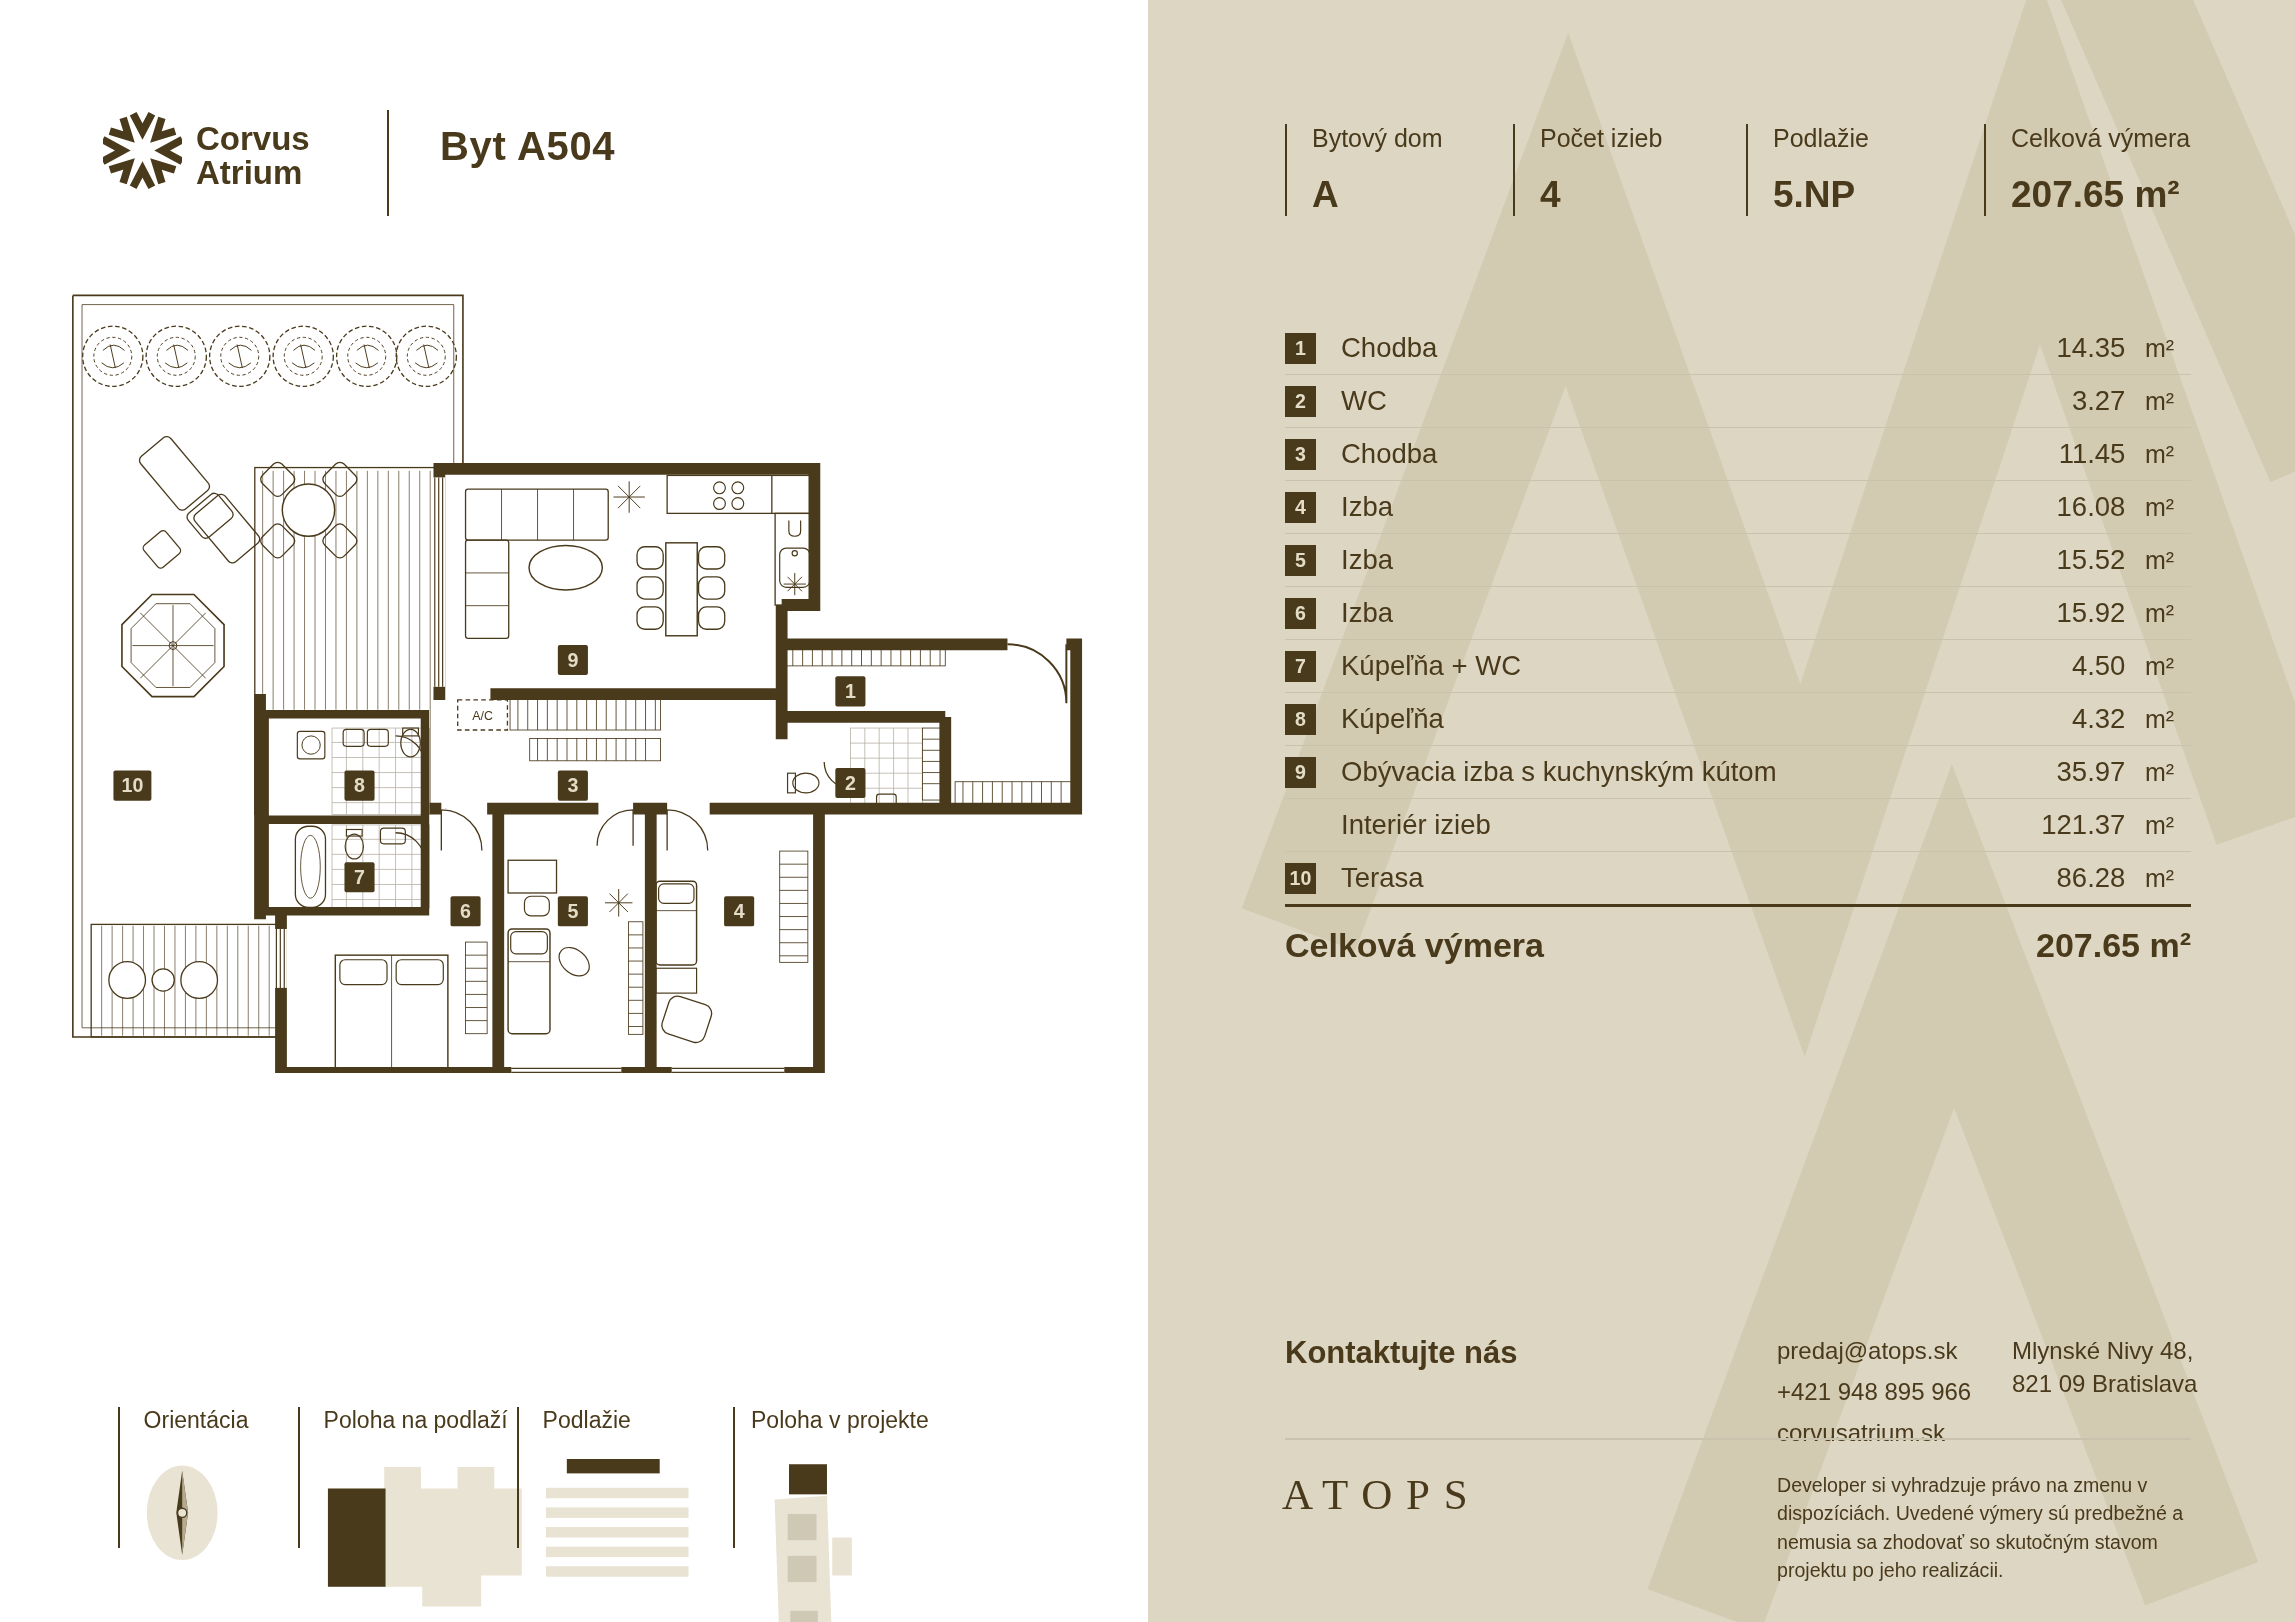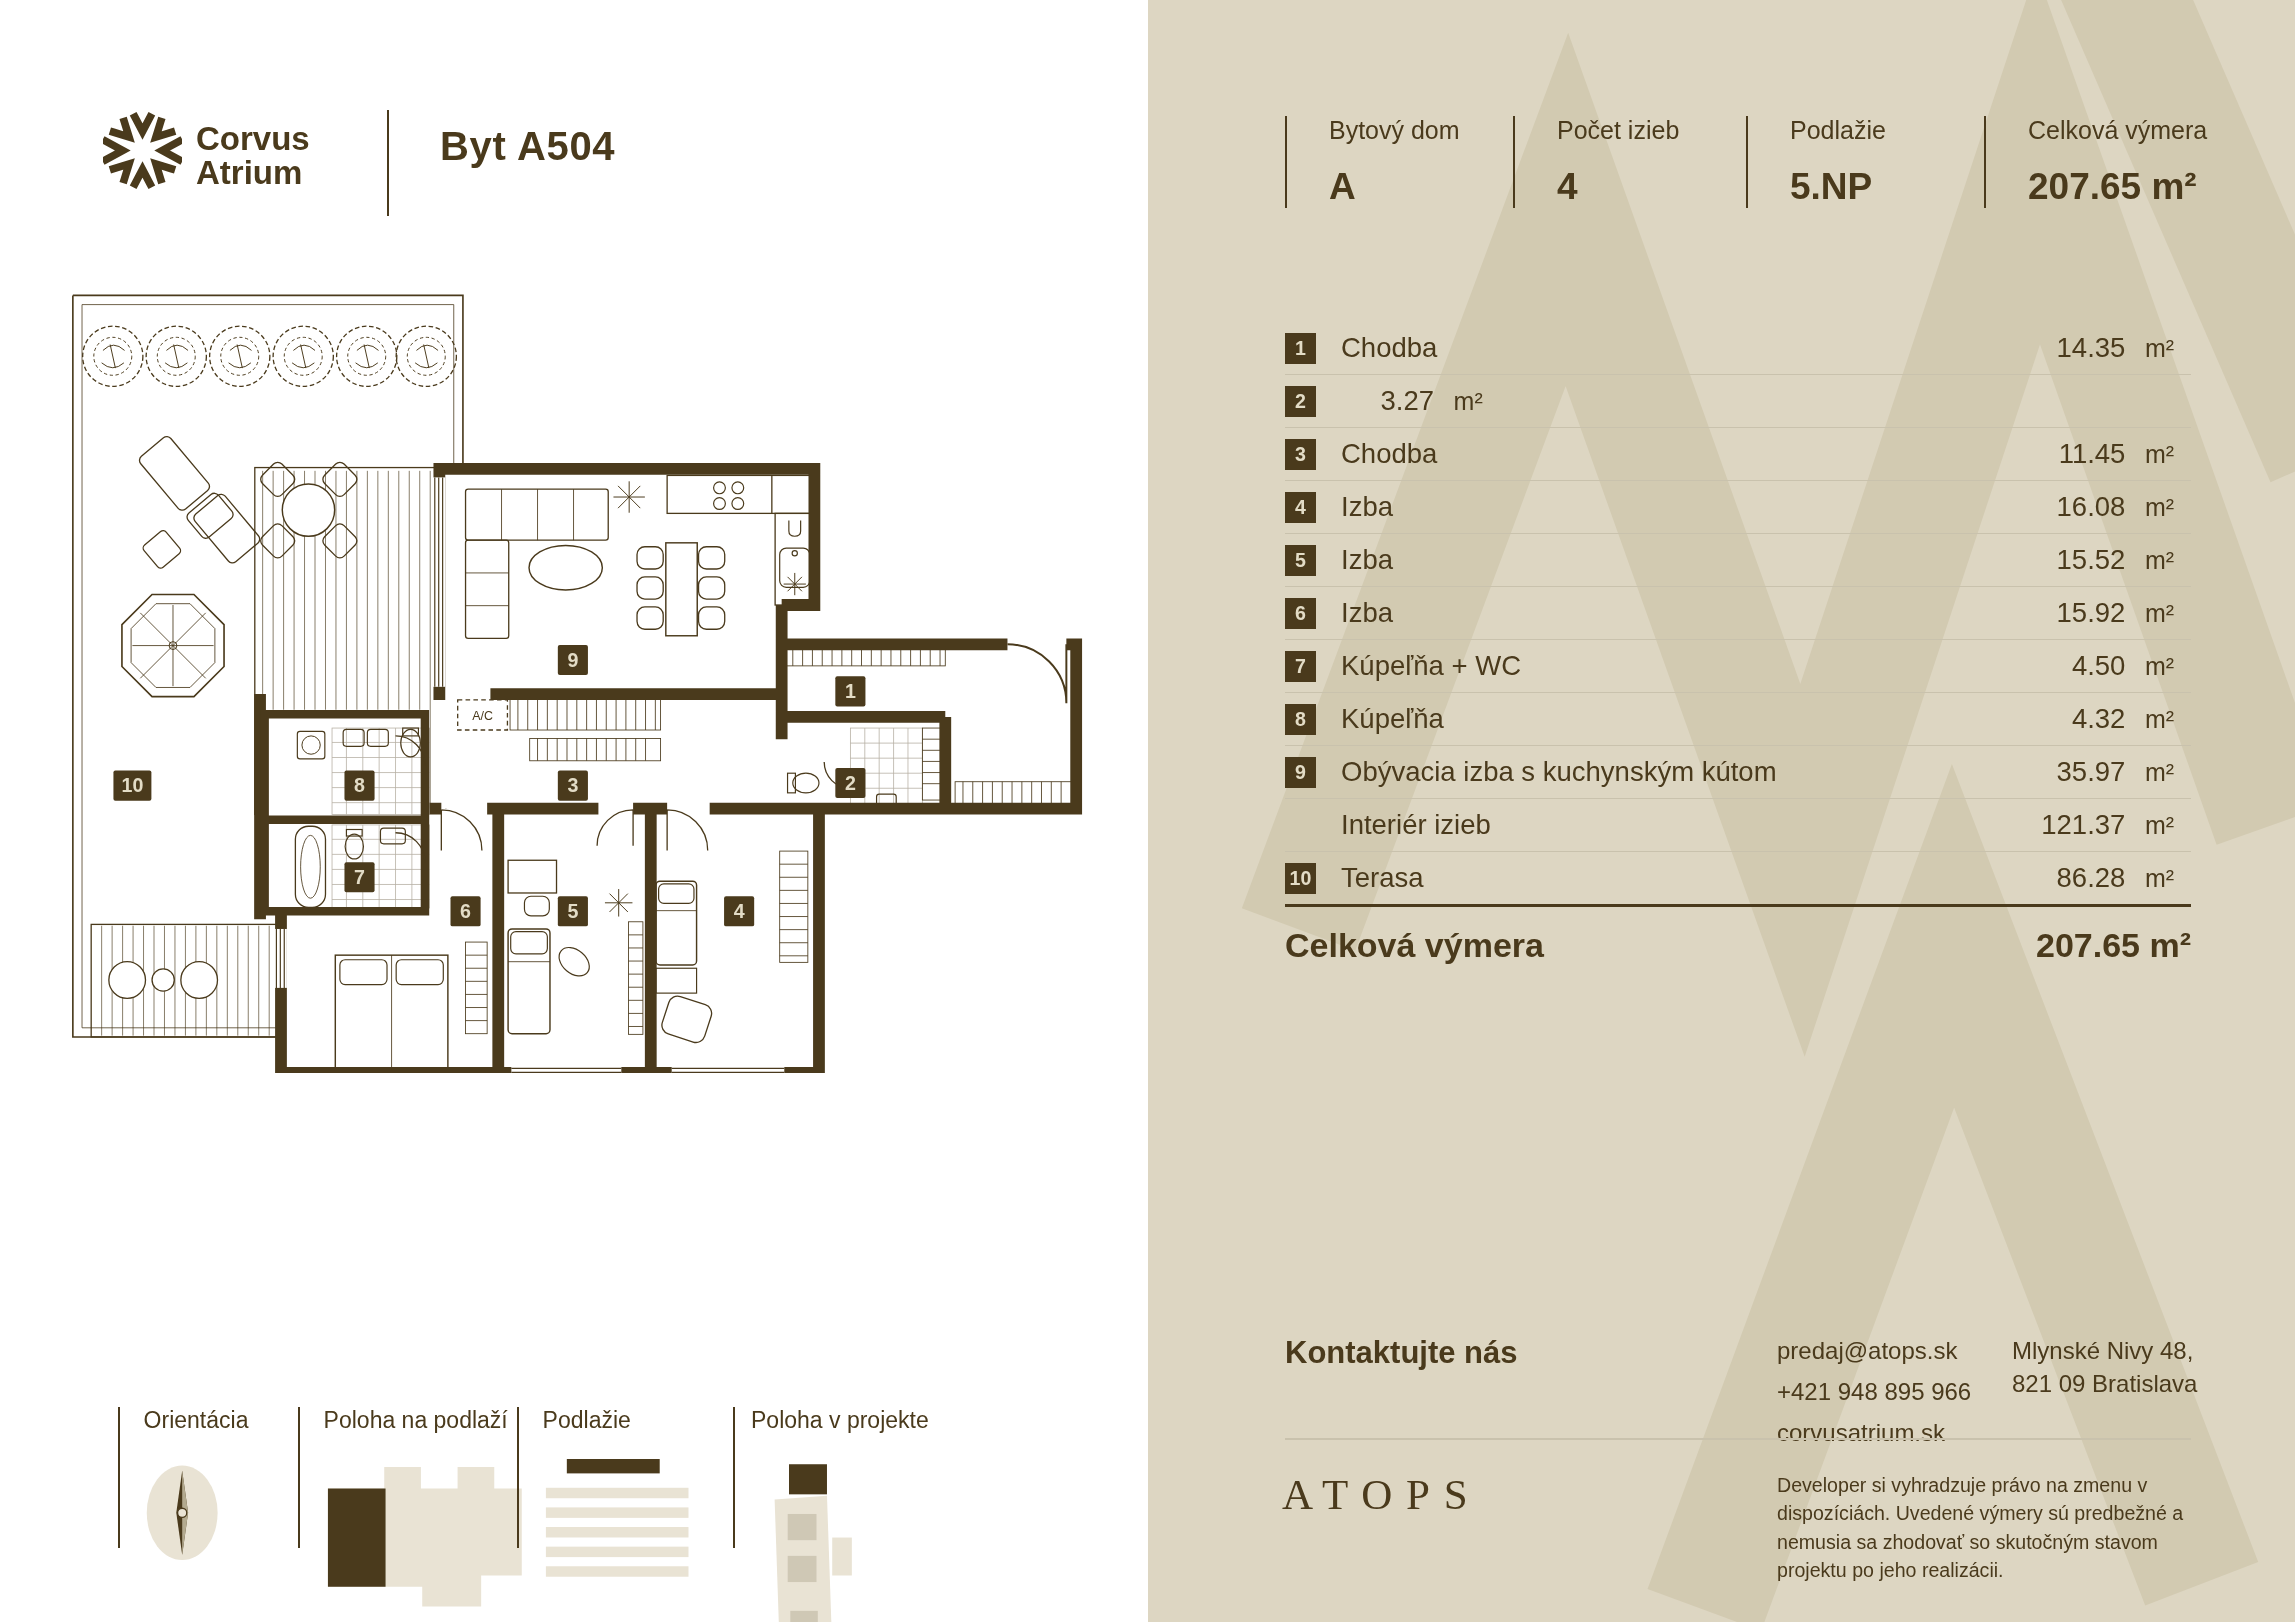"Bytový dom" .stat { padding-left: 42px -> 25px; top: 116px -> 124px }
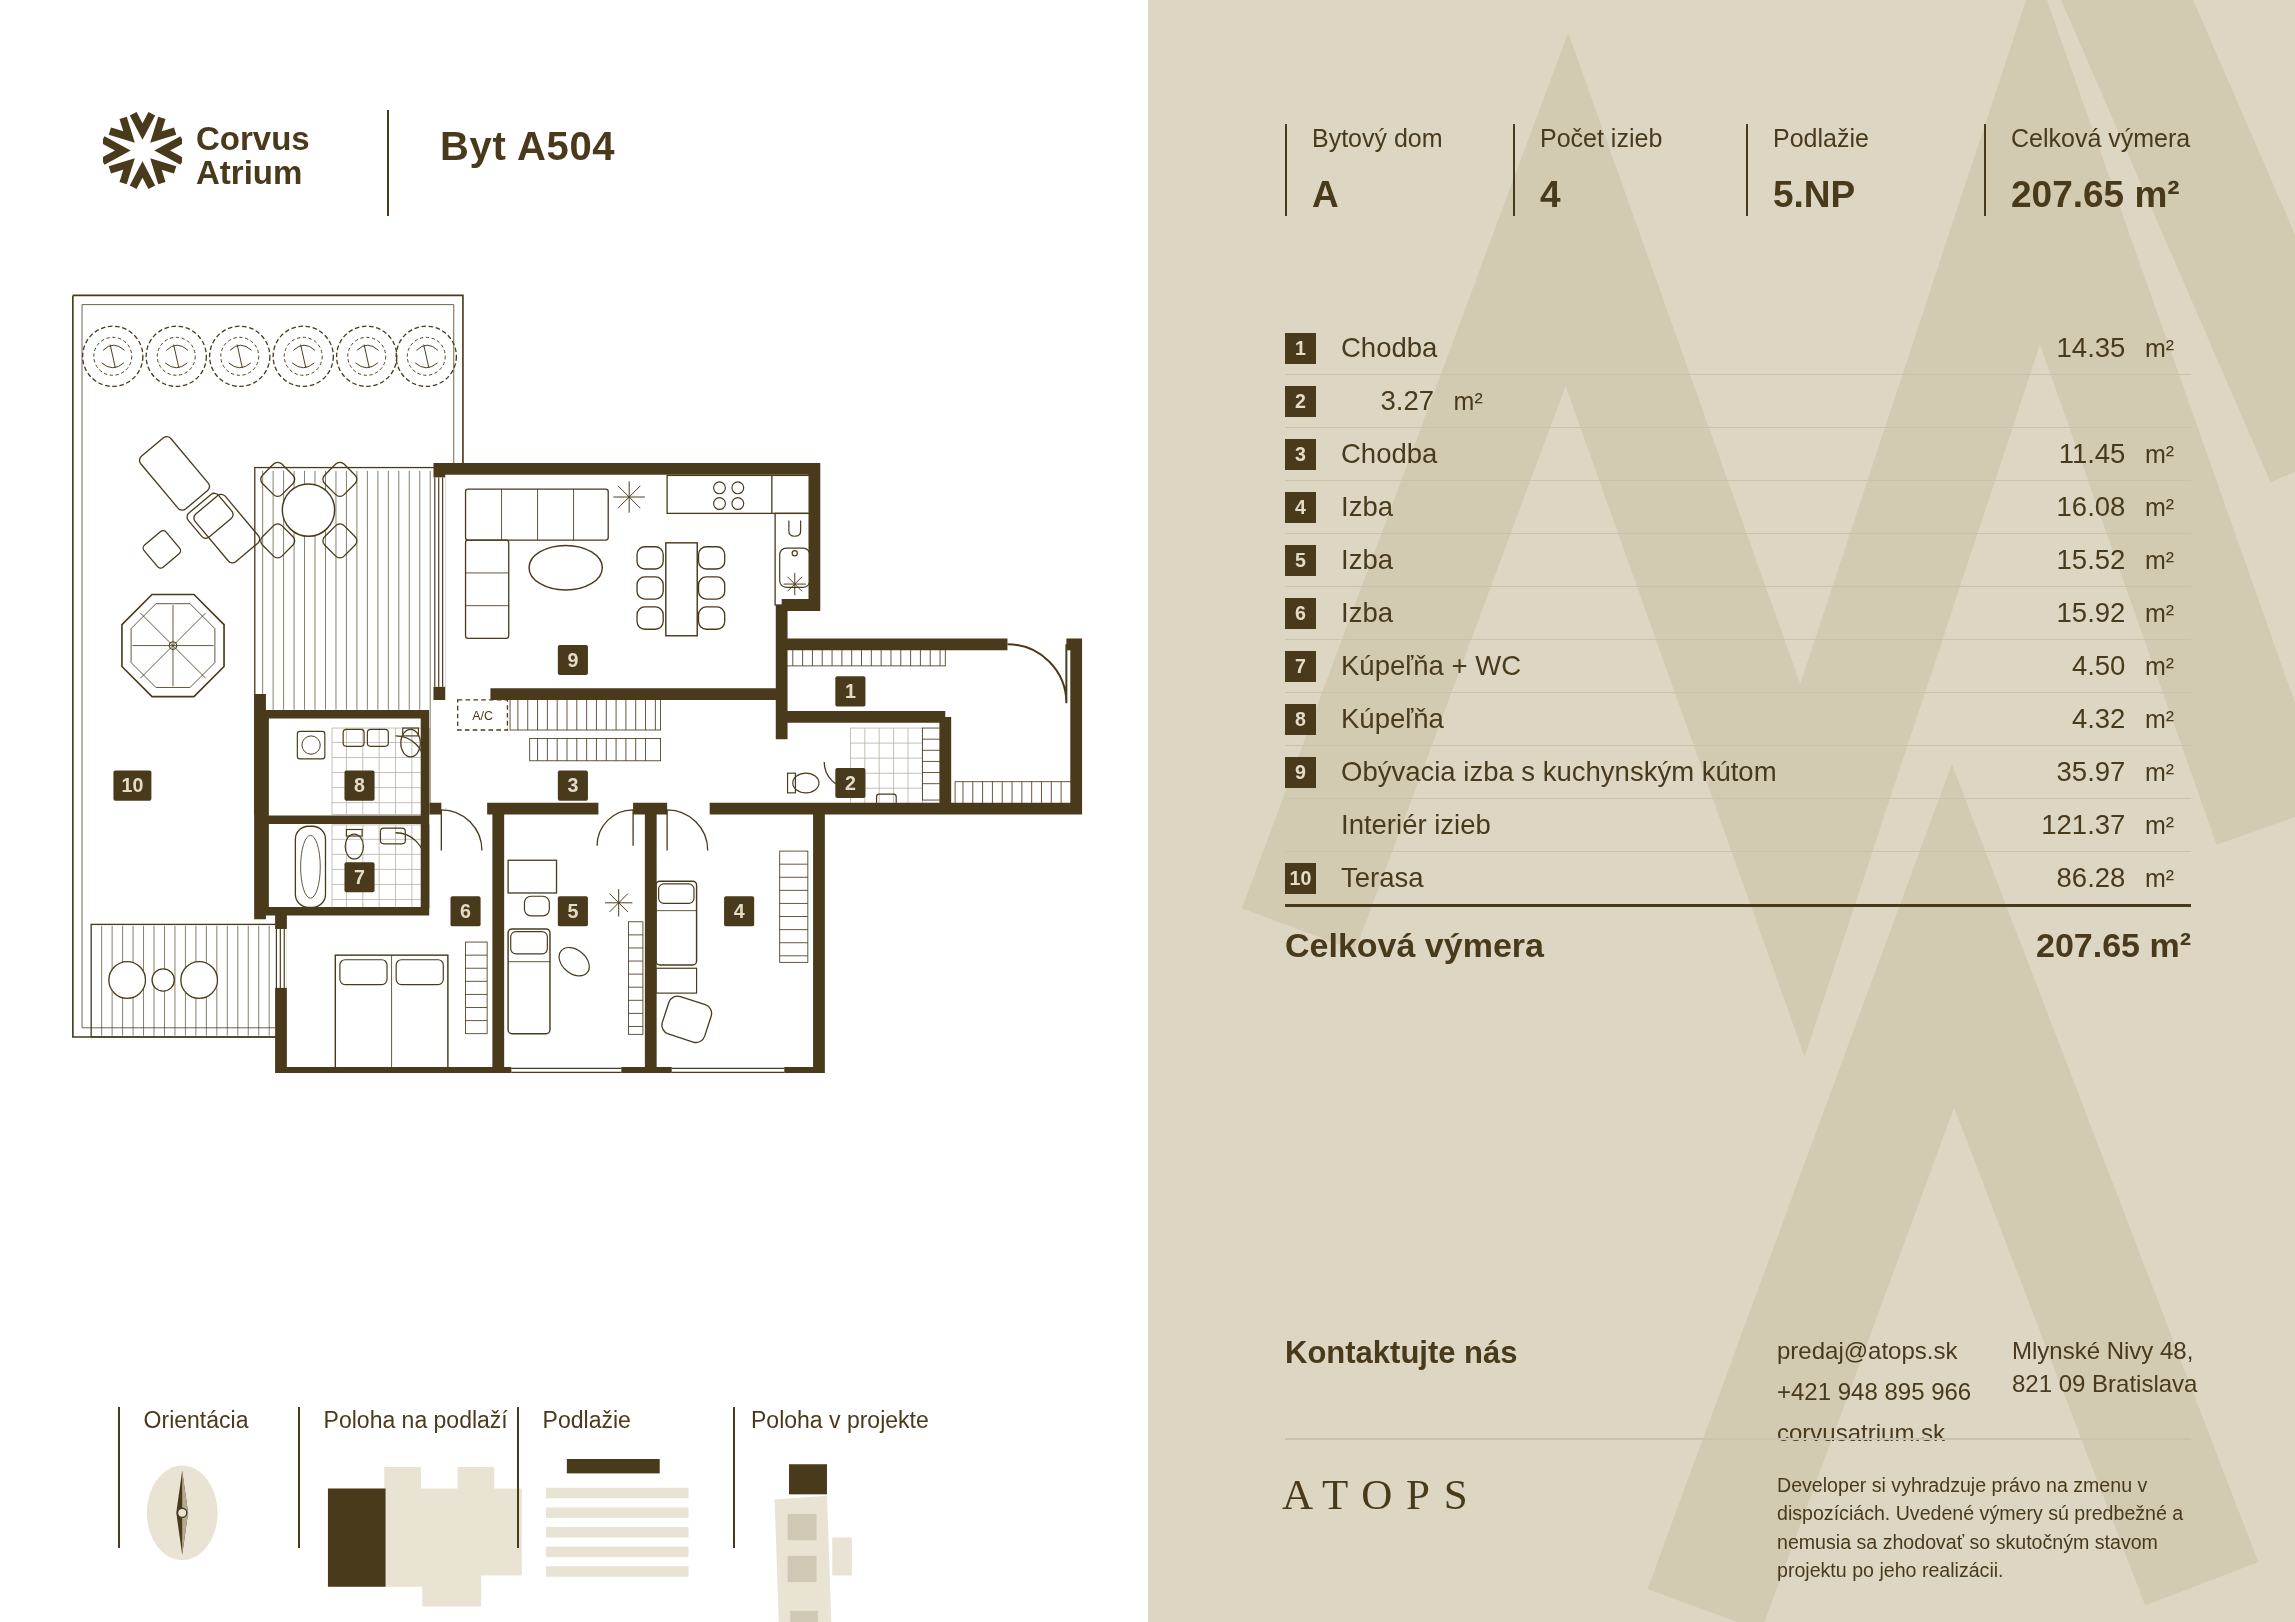"WC" div.rname { html: none -> <div>WC</div> }
